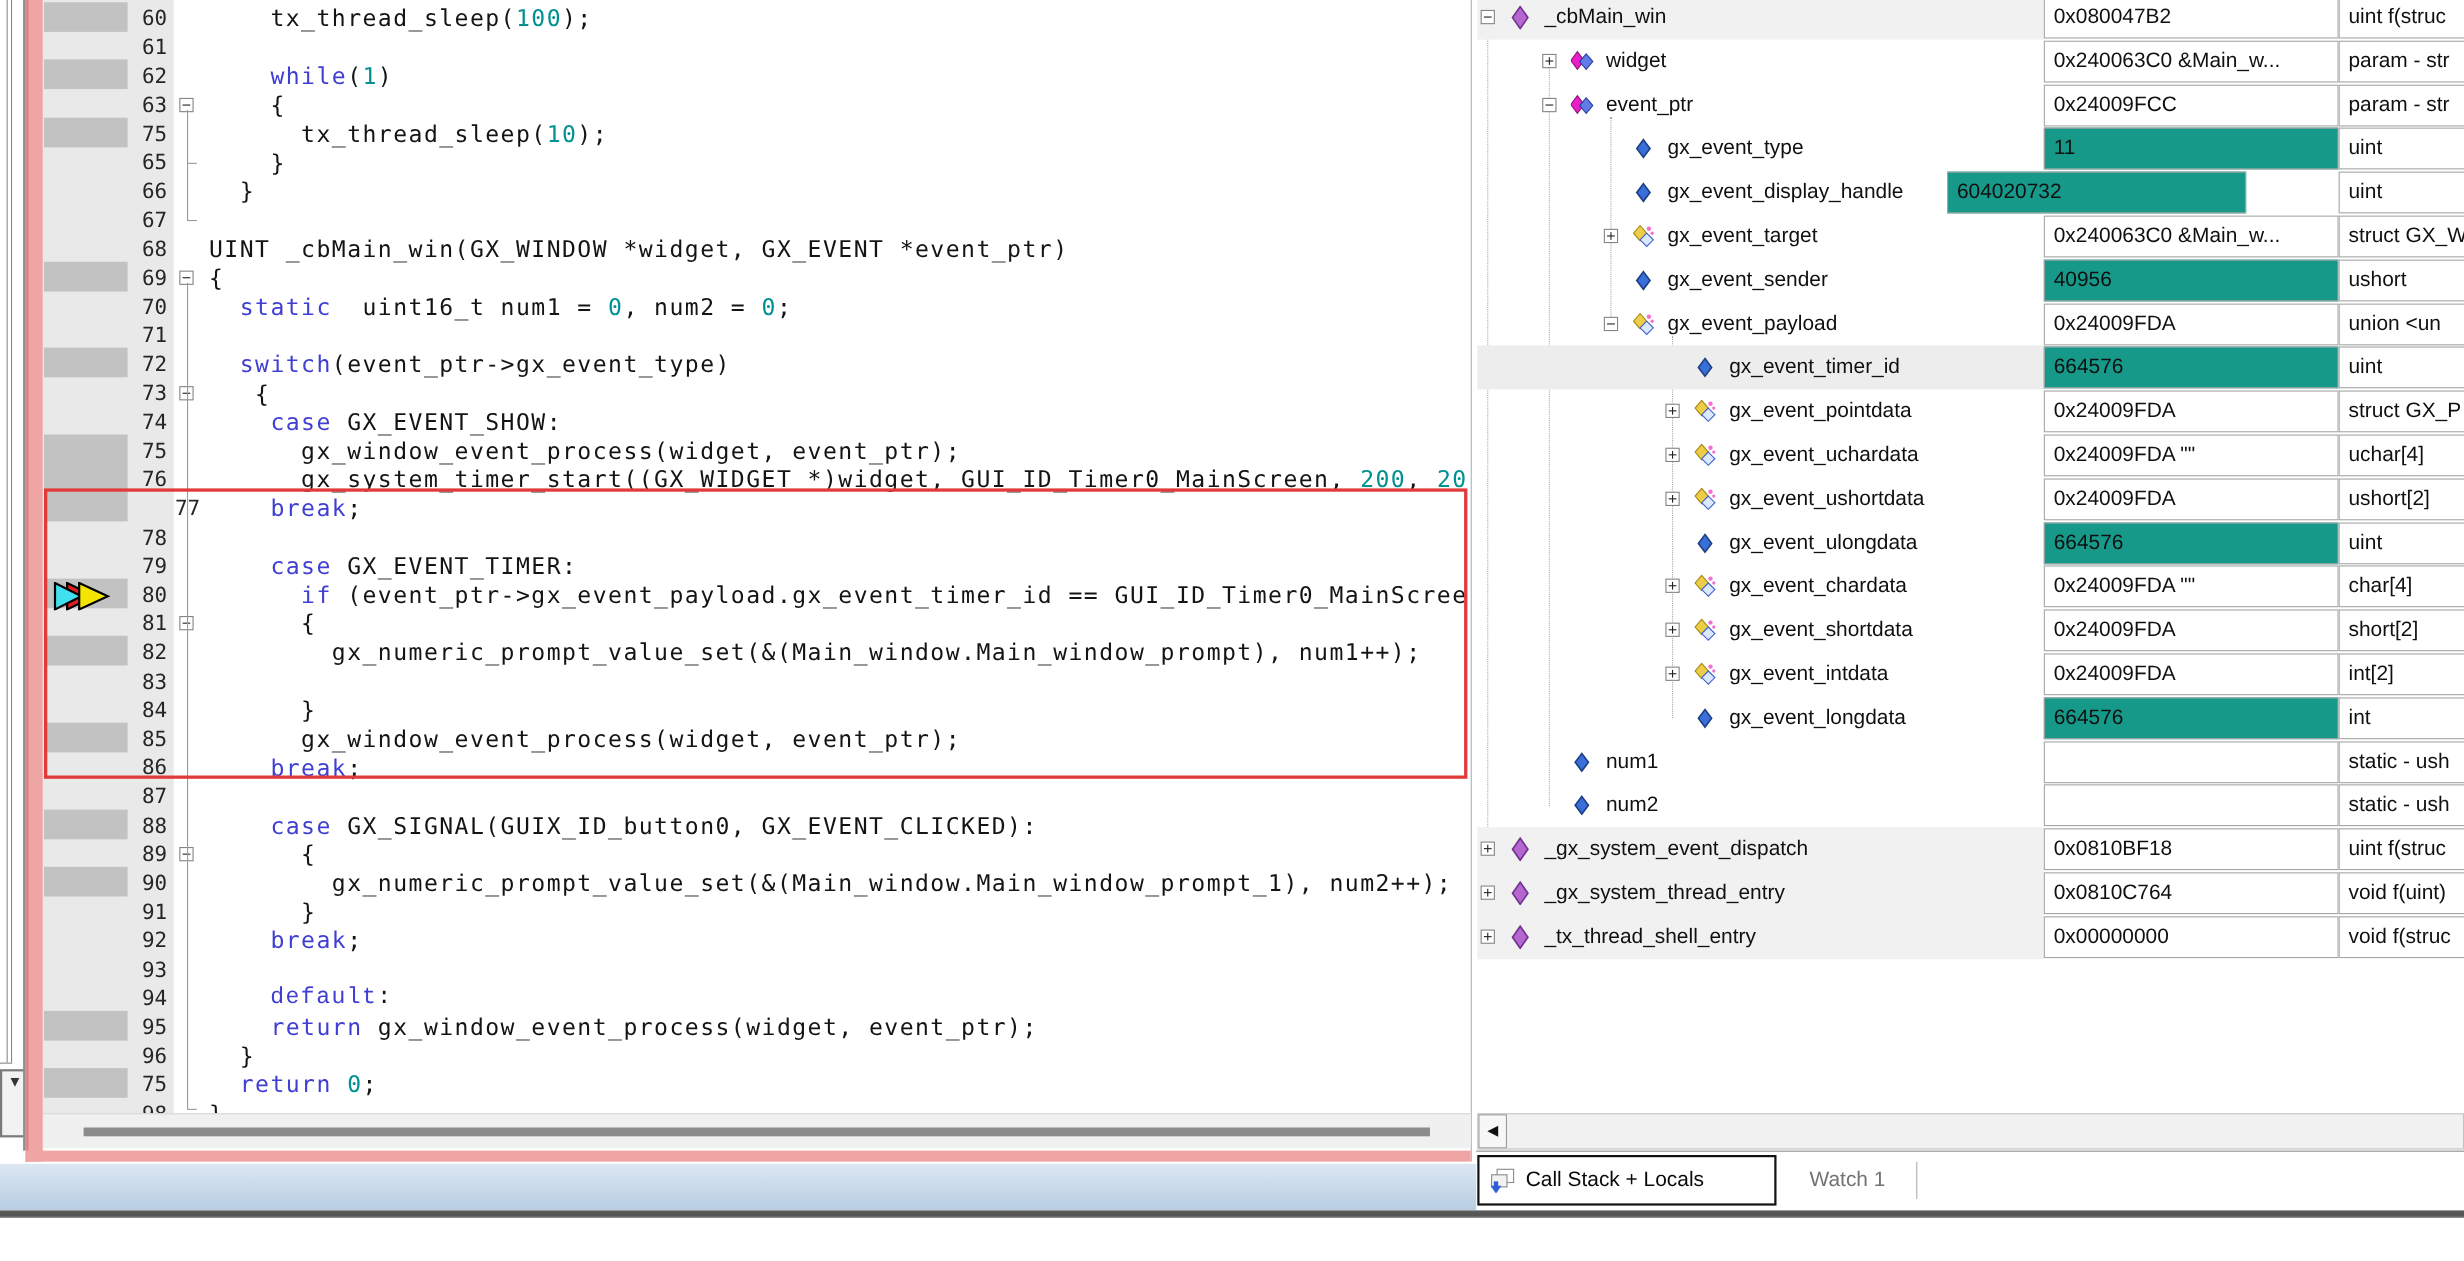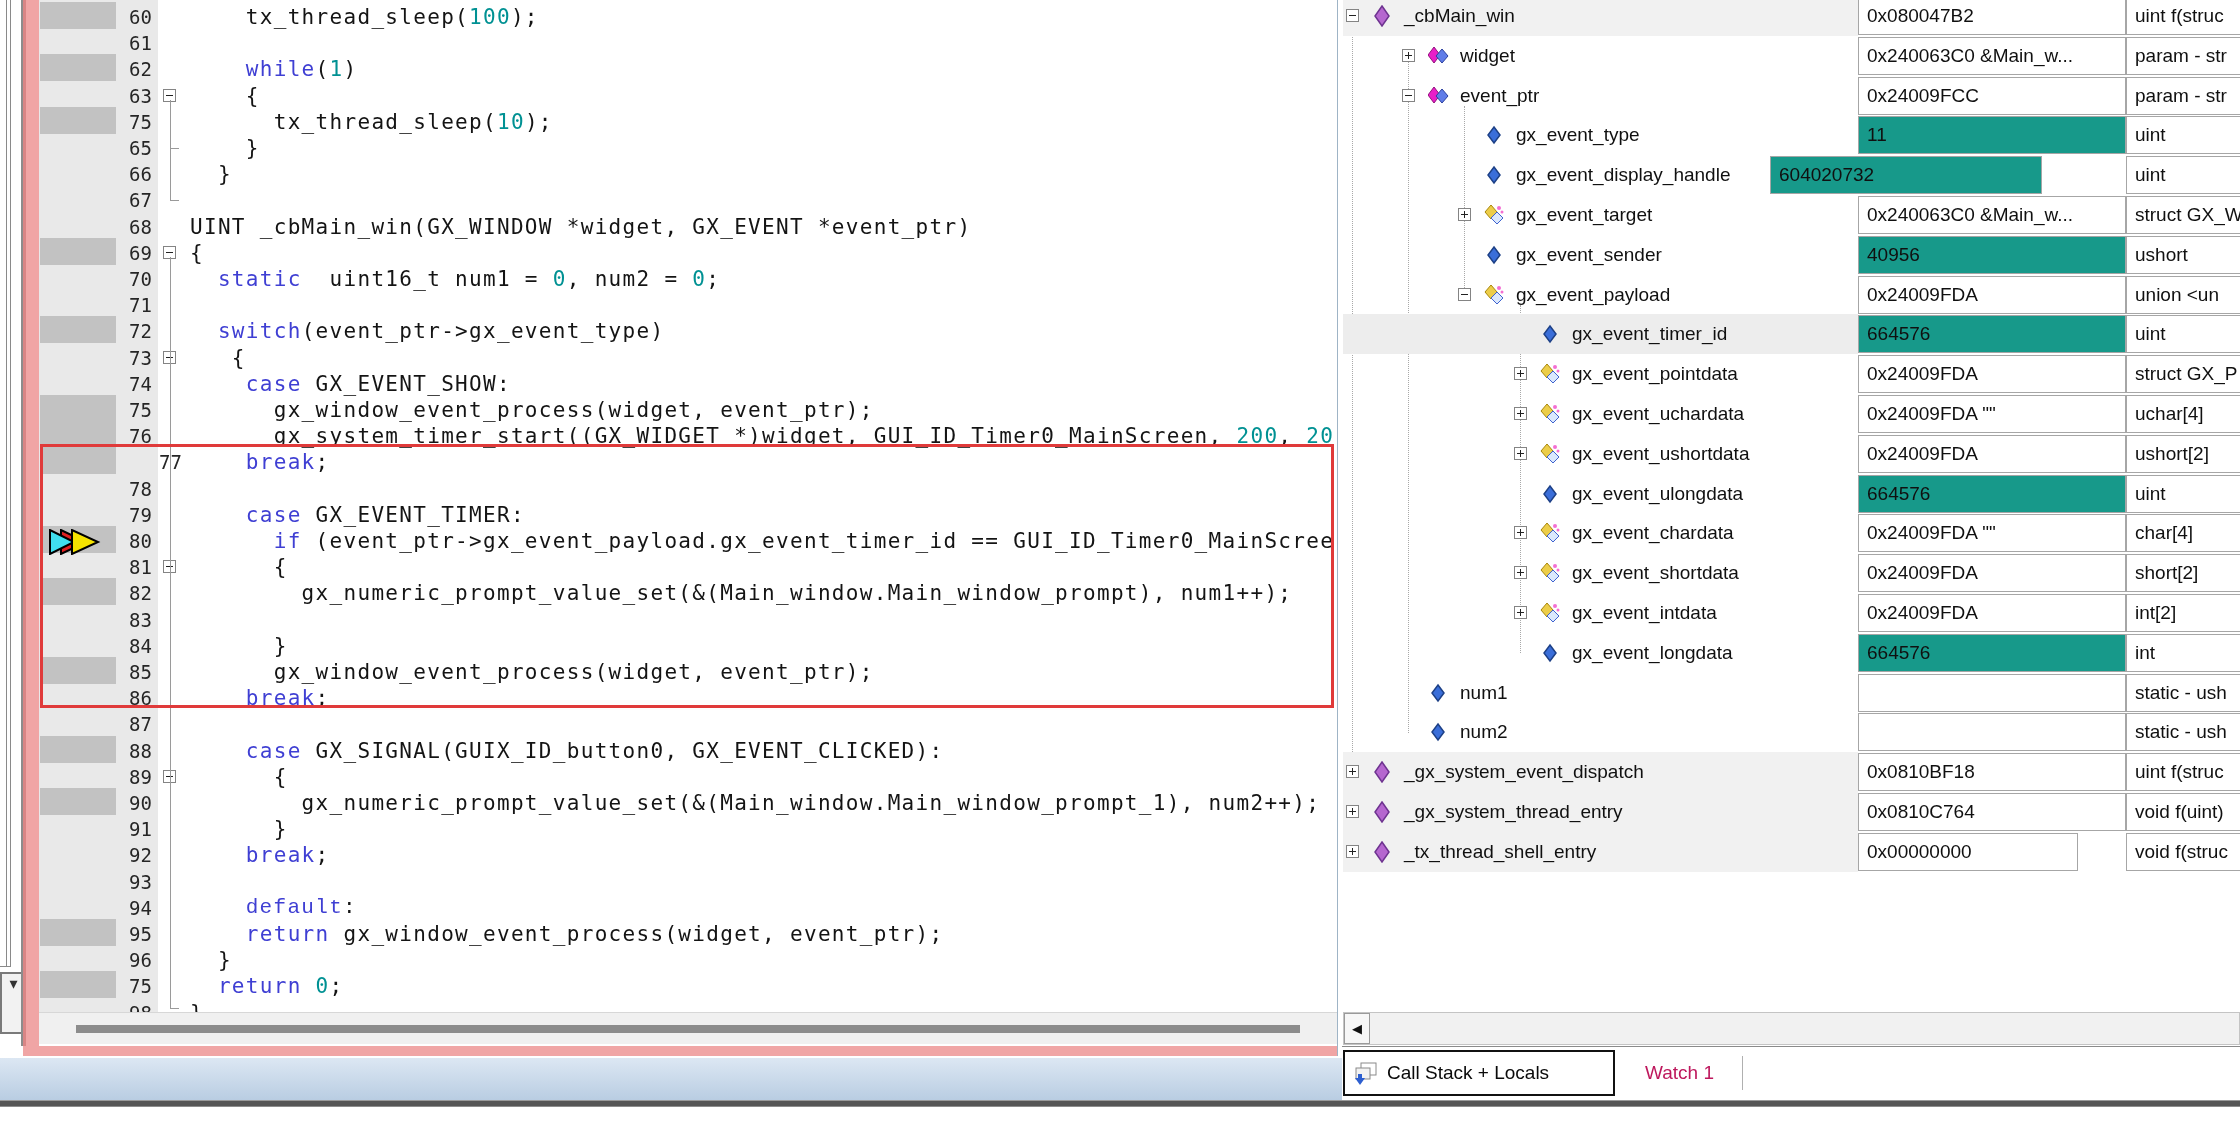"0x00000000" div.cell { width: 220px -> 268px }
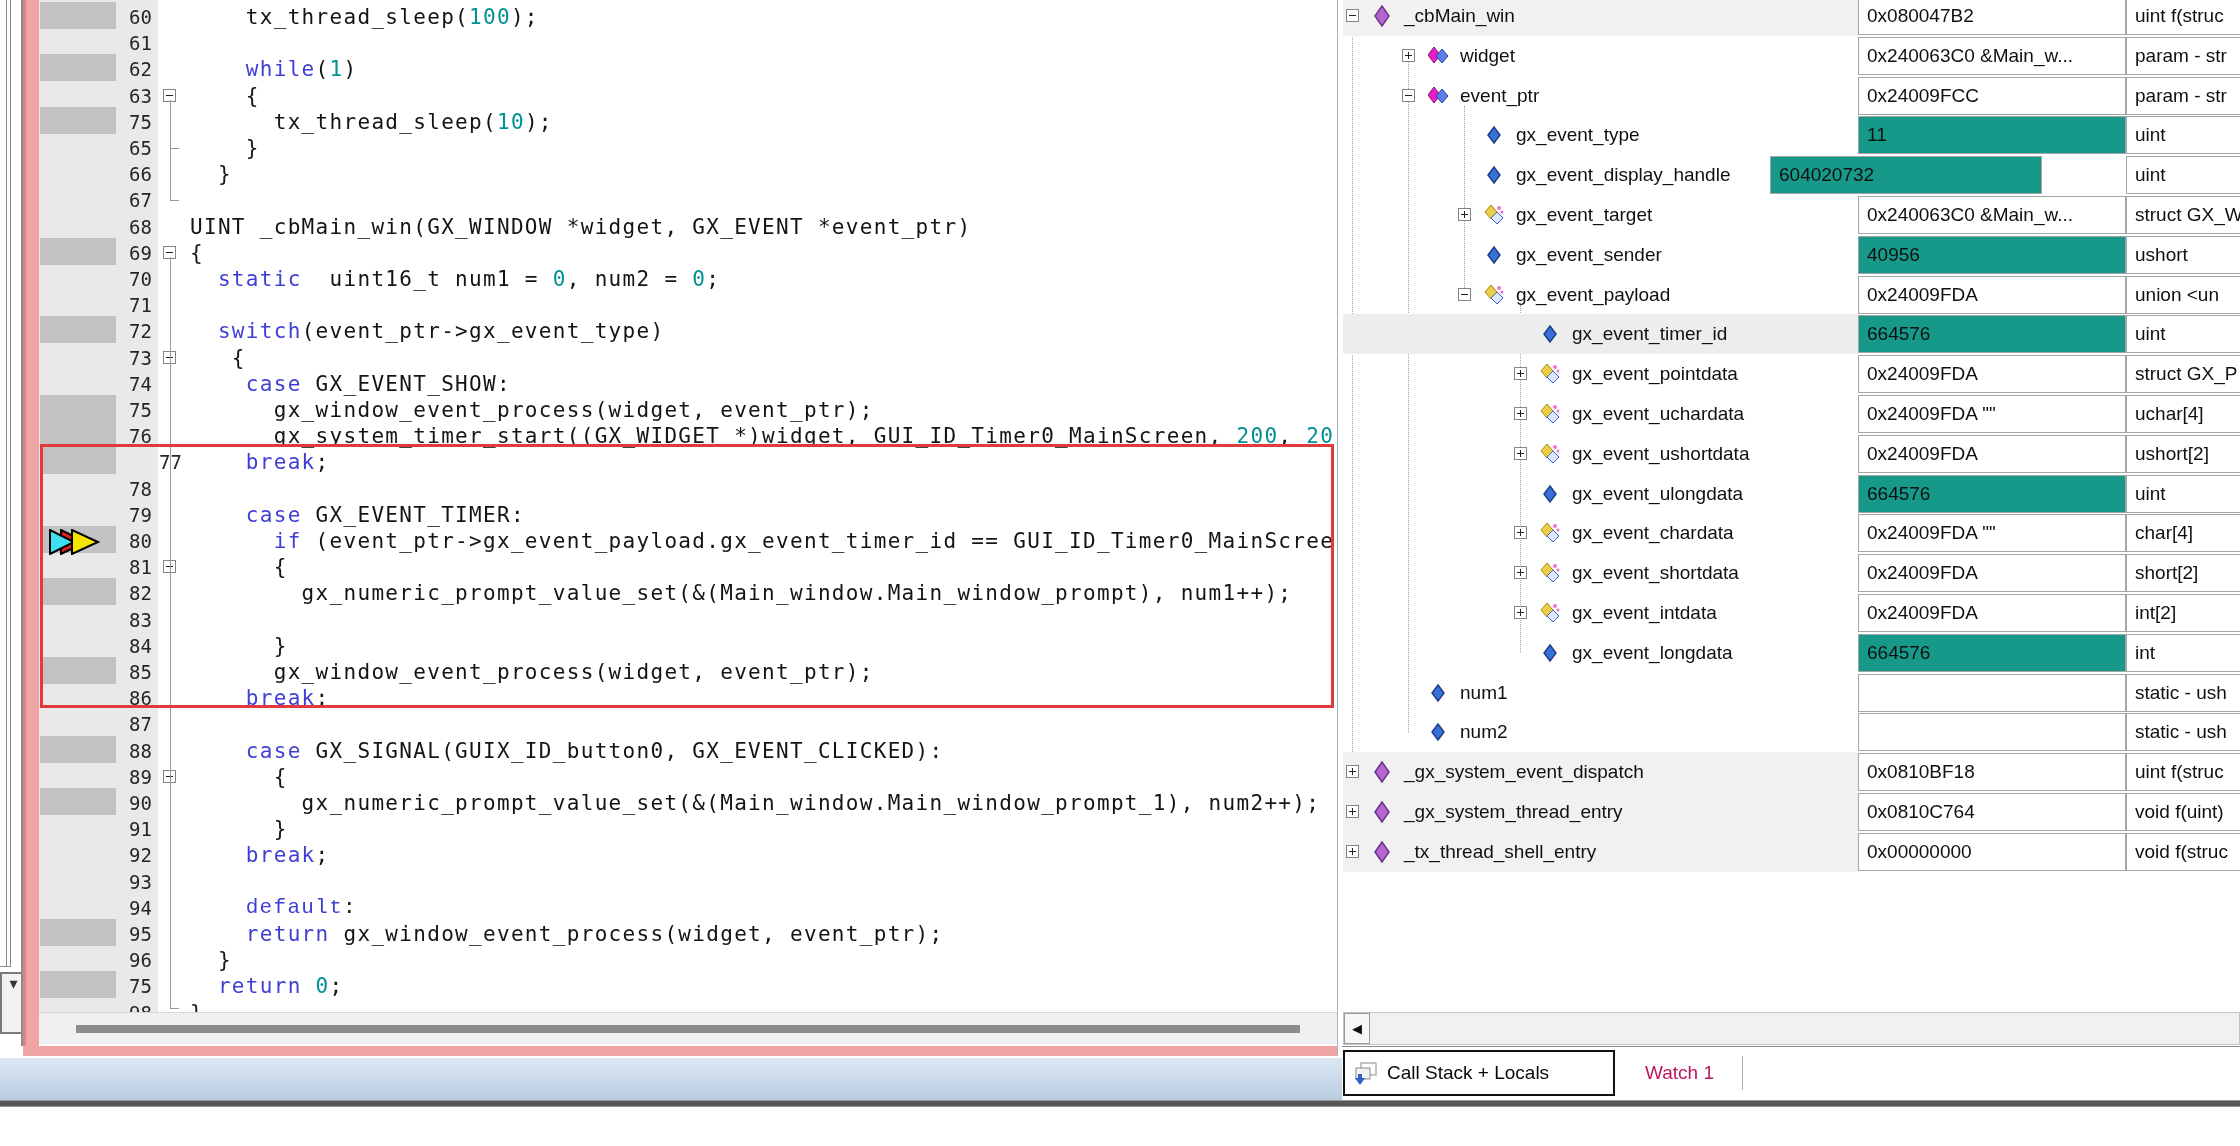"Watch 1" #tab-watch1 { color: #be185d -> #737373 }
